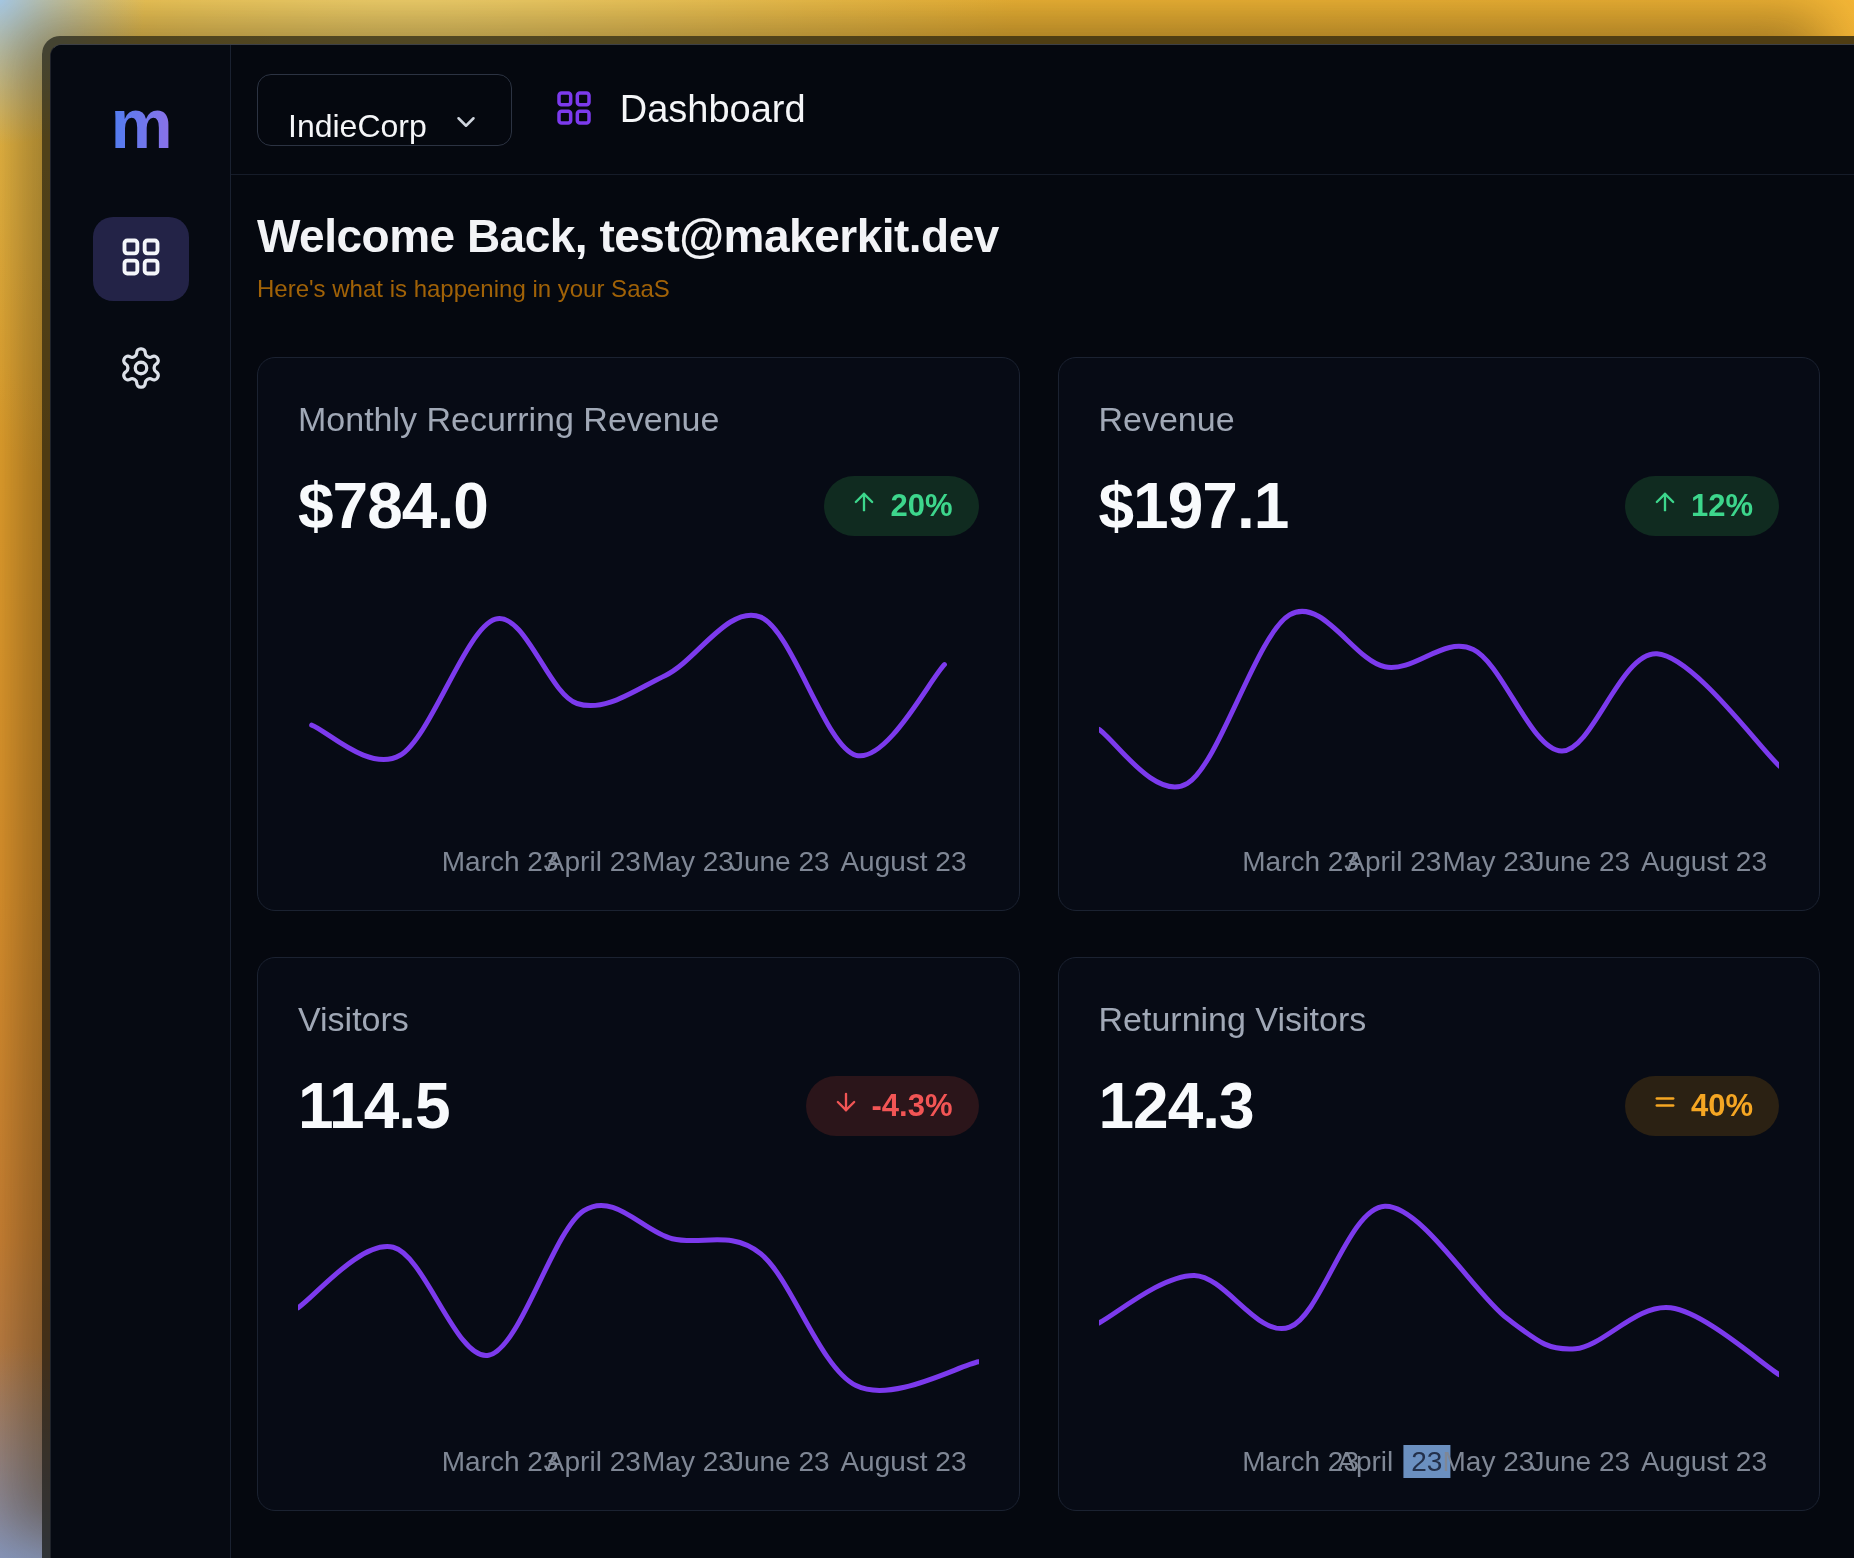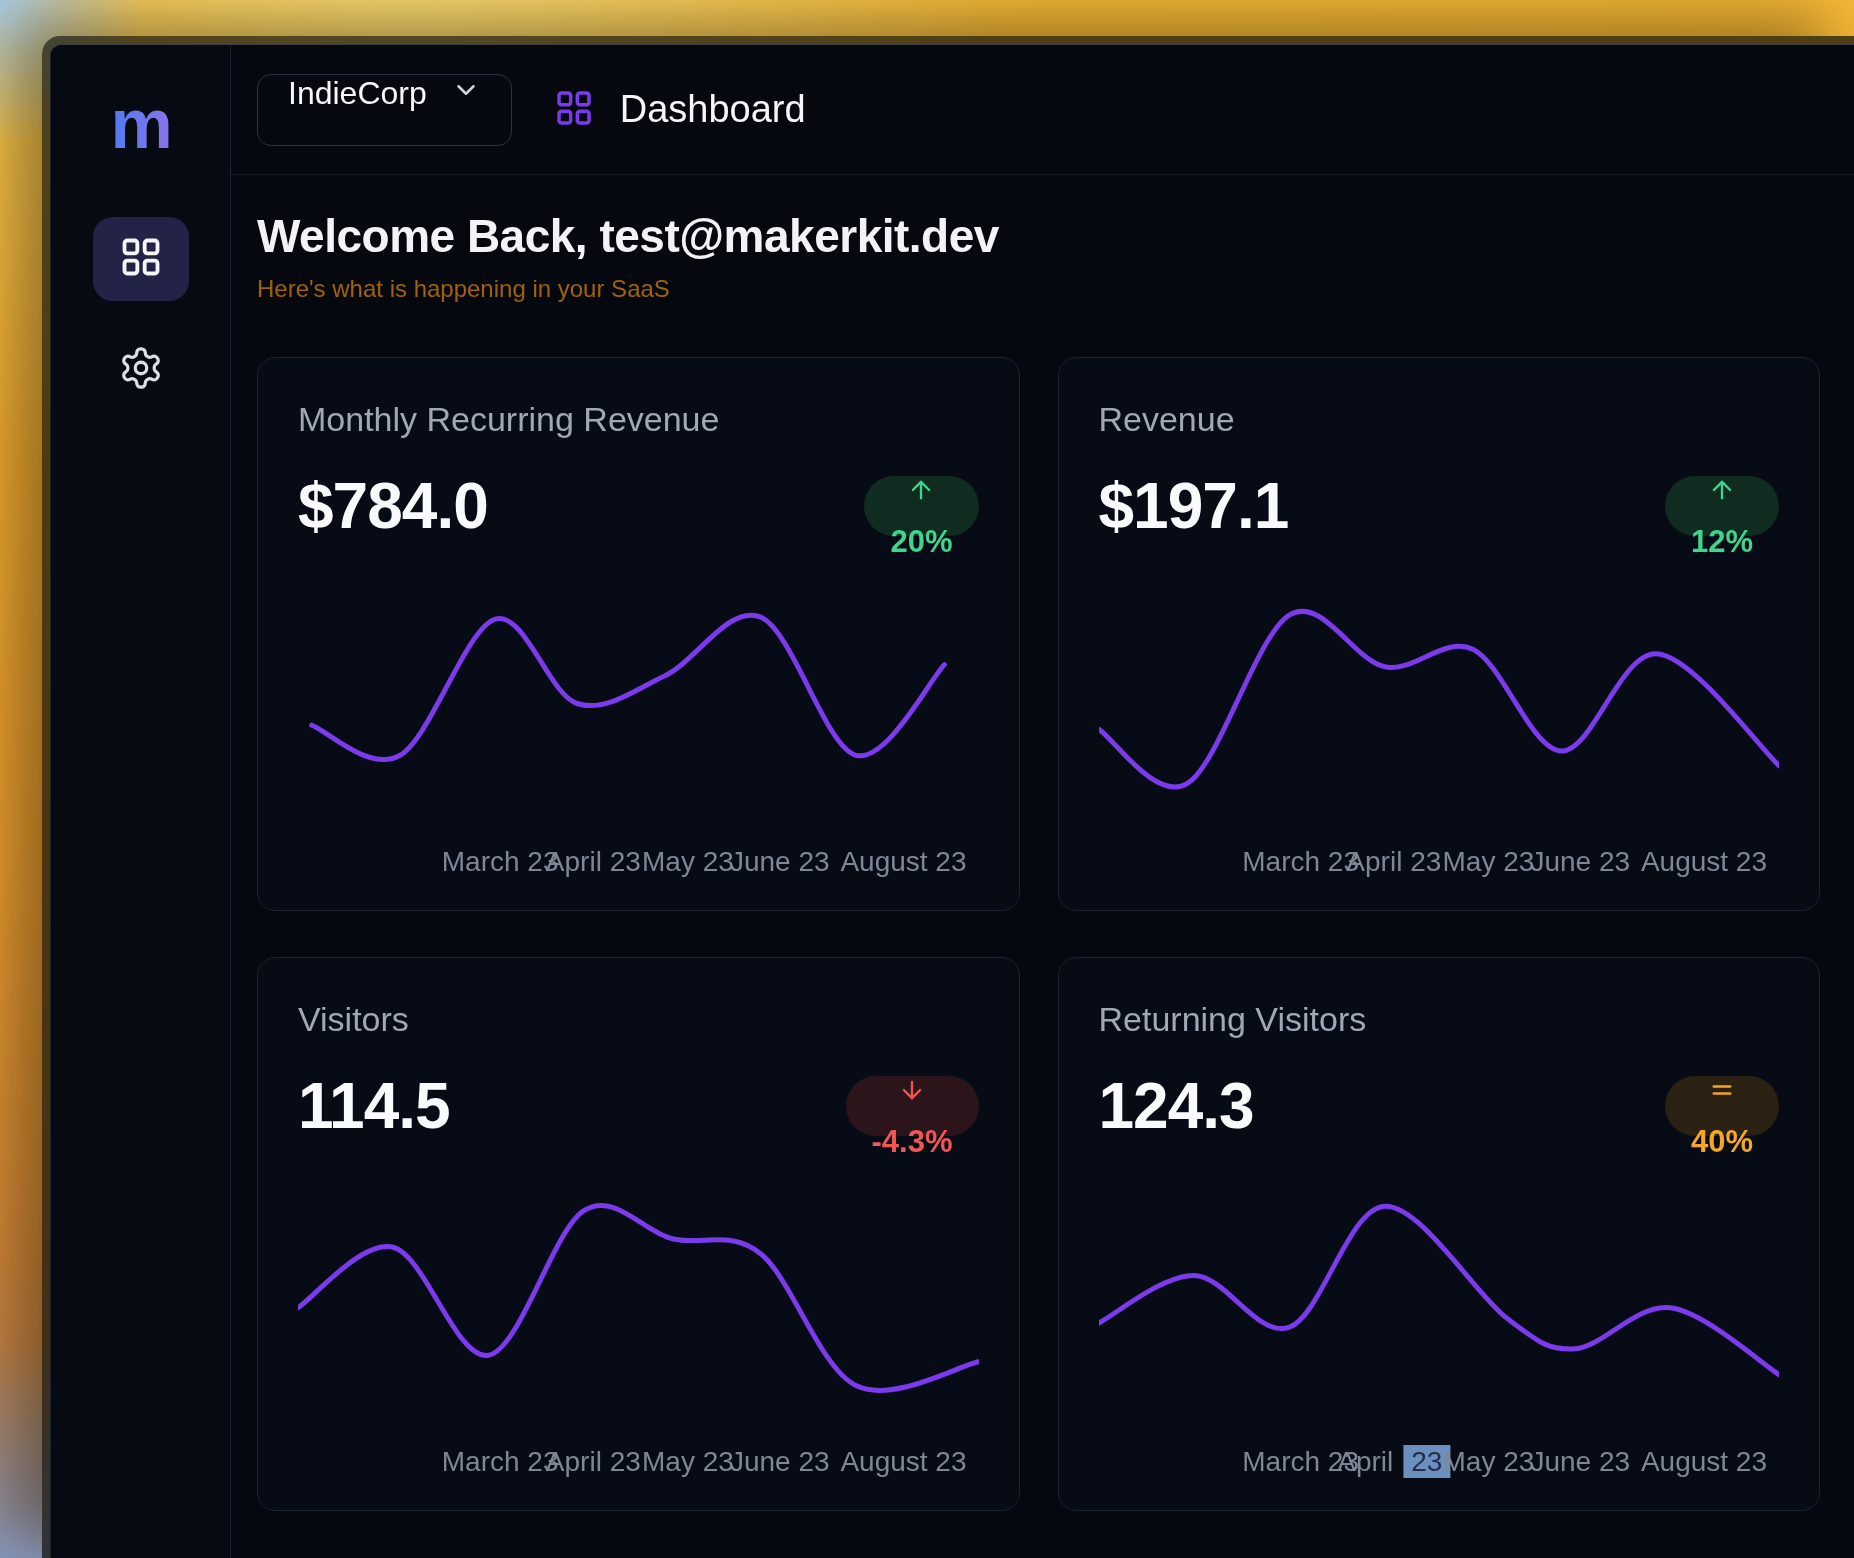"IndieCorp" .team-btn { align-items: flex-start -> flex-end }
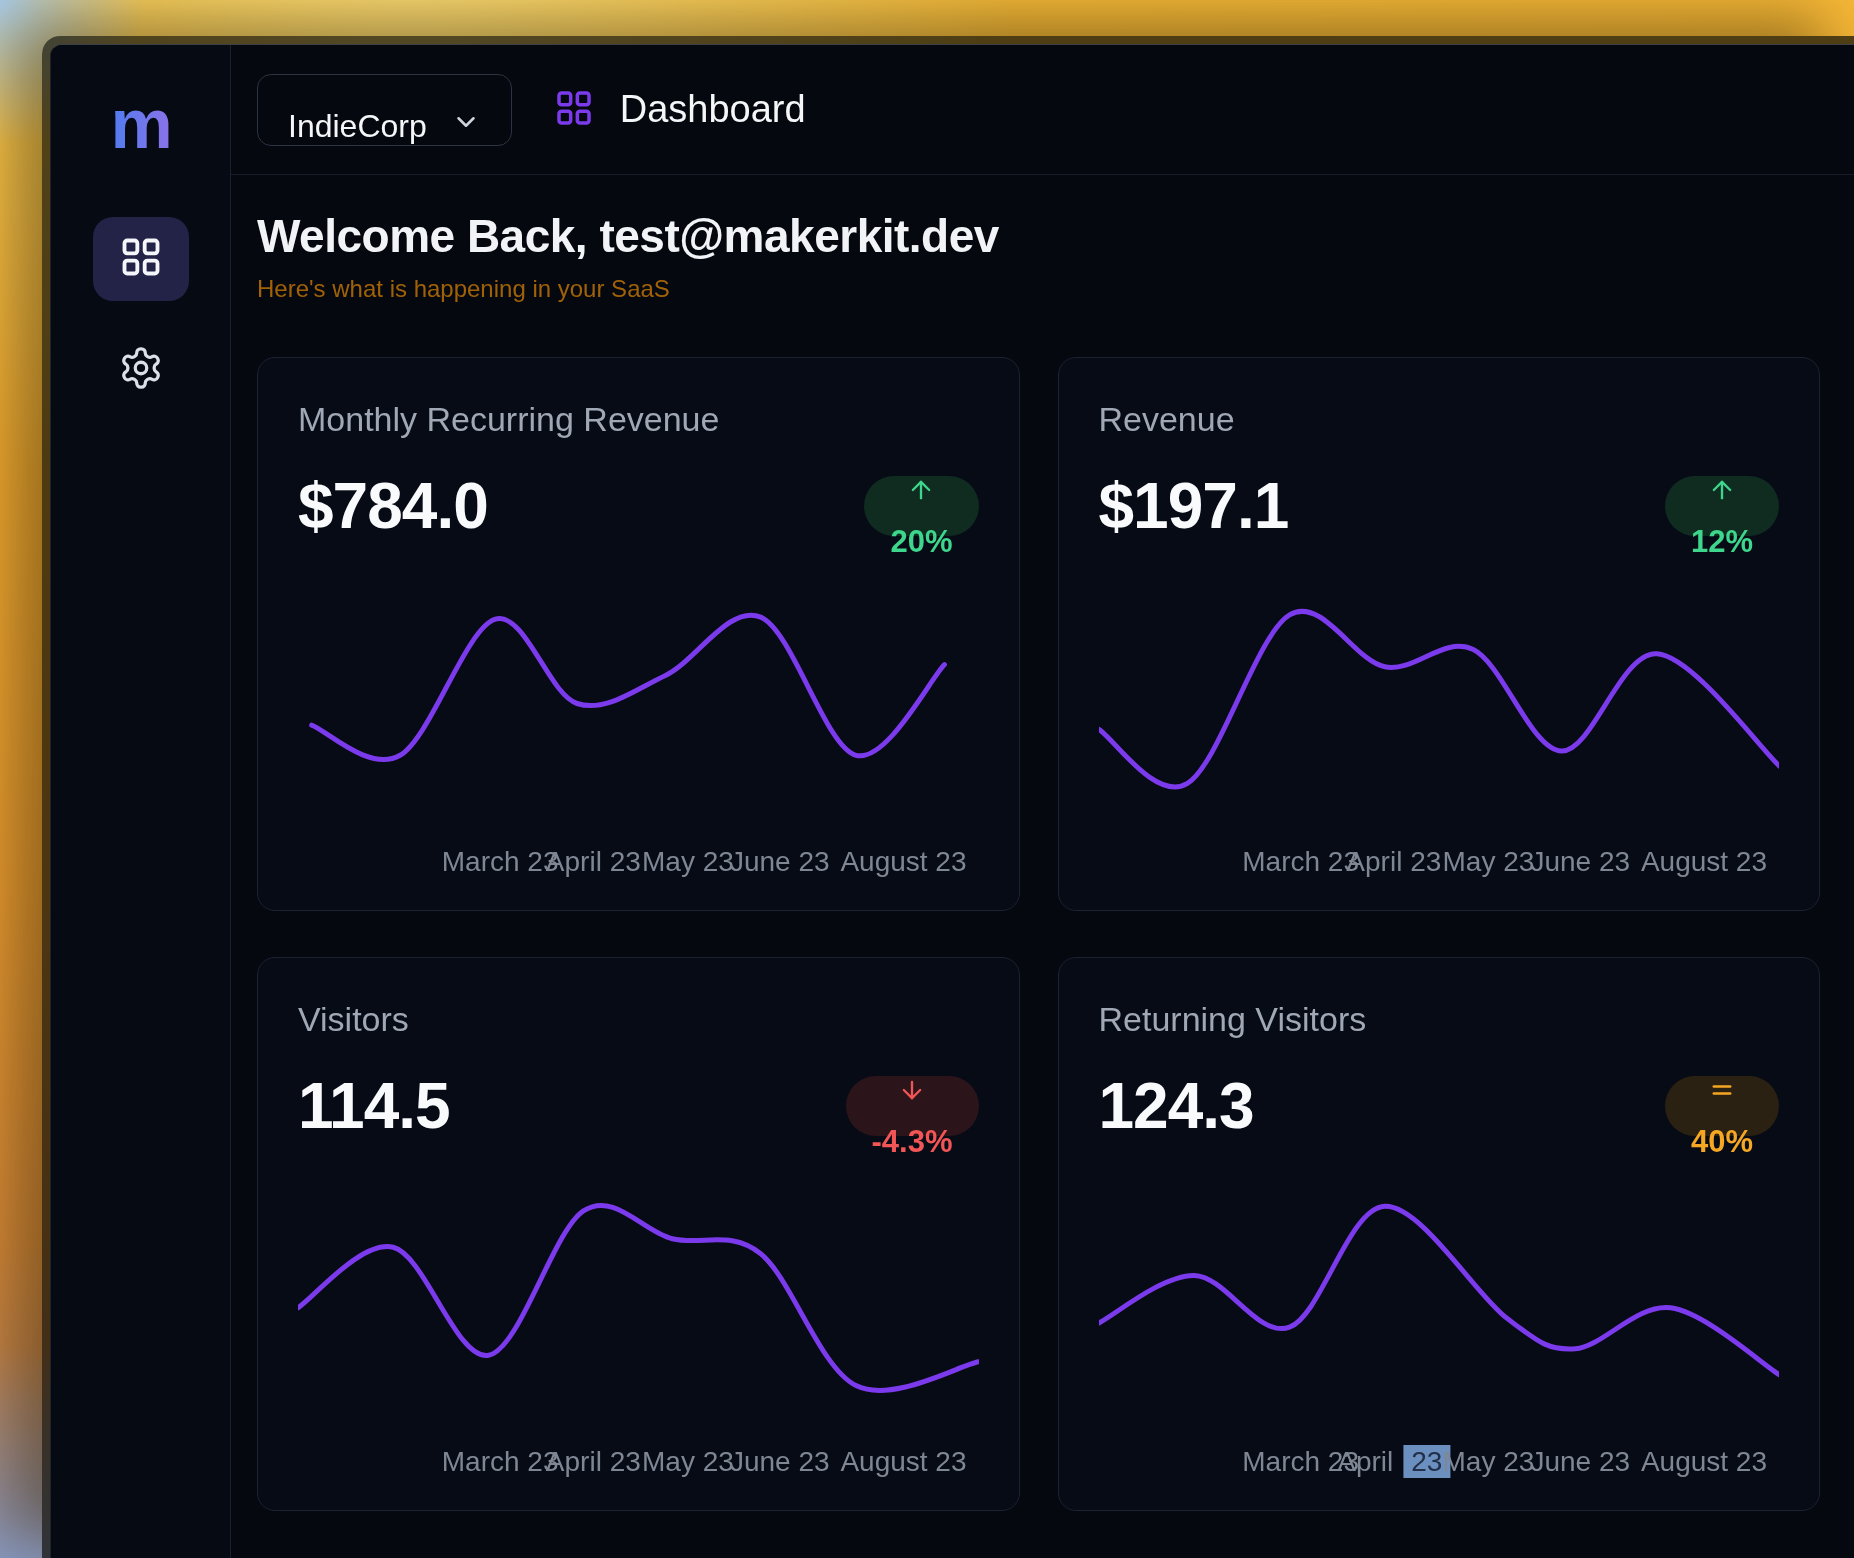"20%" .badge { flex-direction: column -> none }
